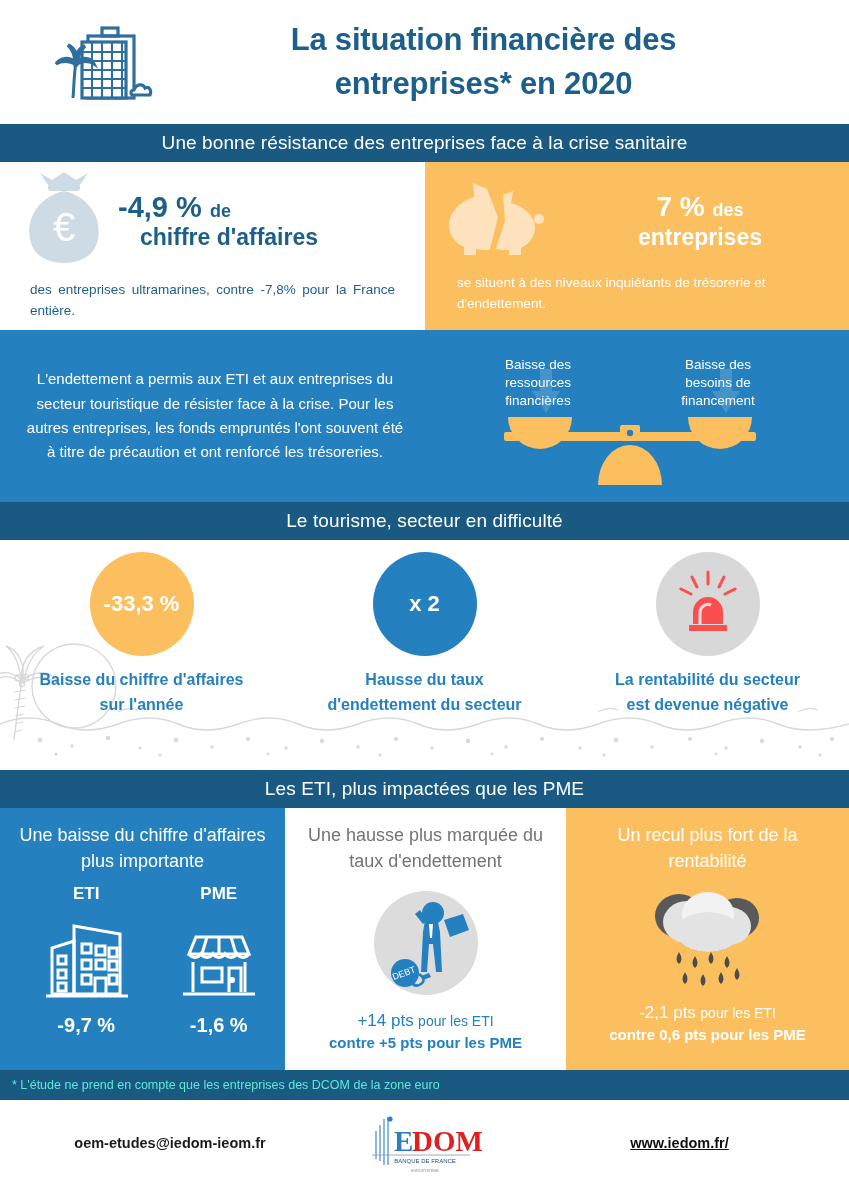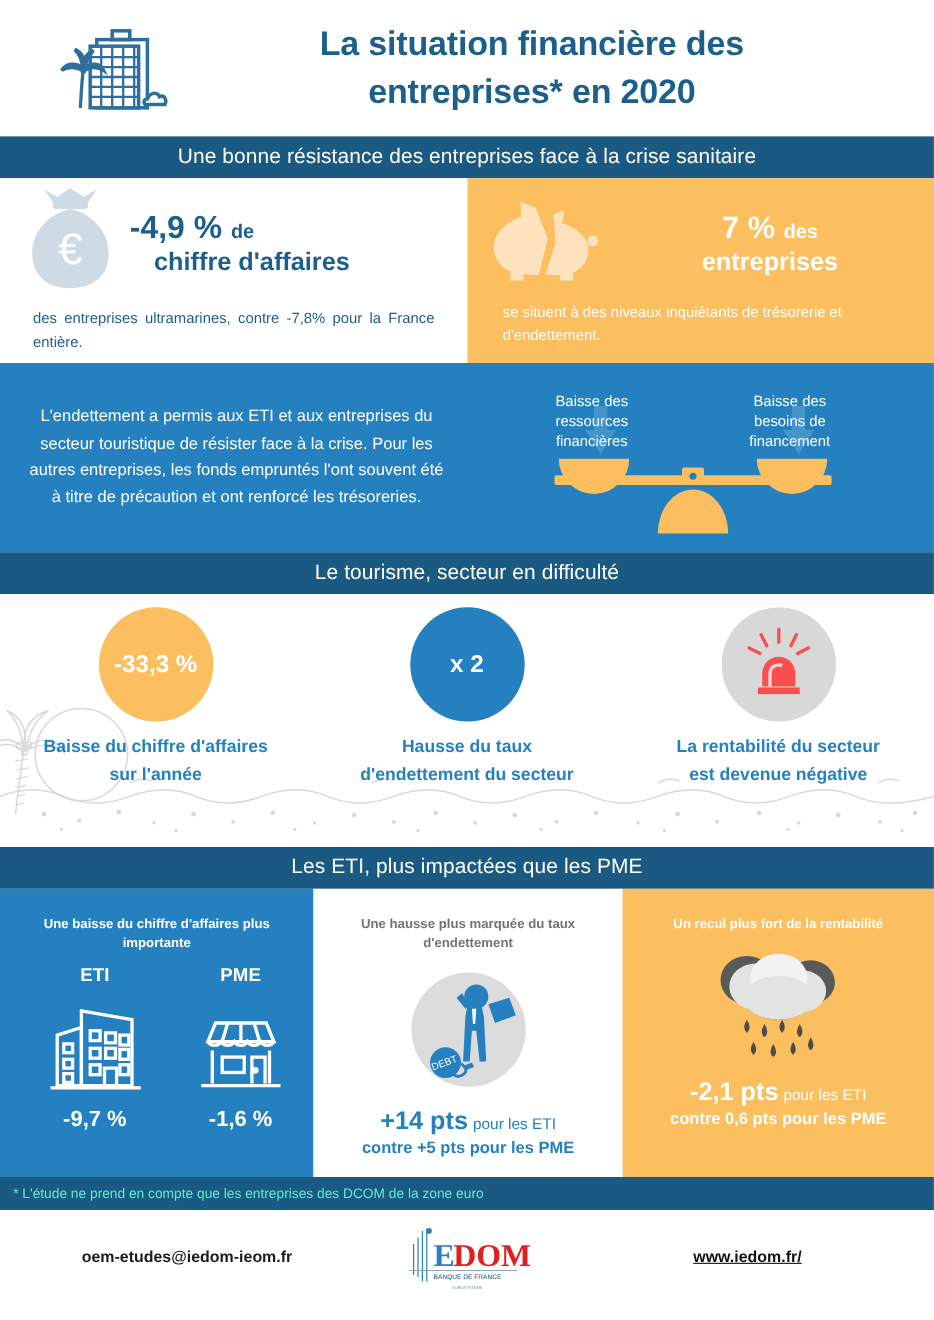"Une baisse du chiffre d'affaires" .b4-title { font-size: 12px -> 18px; font-weight: bold -> normal; margin-top: 24px -> 14px }
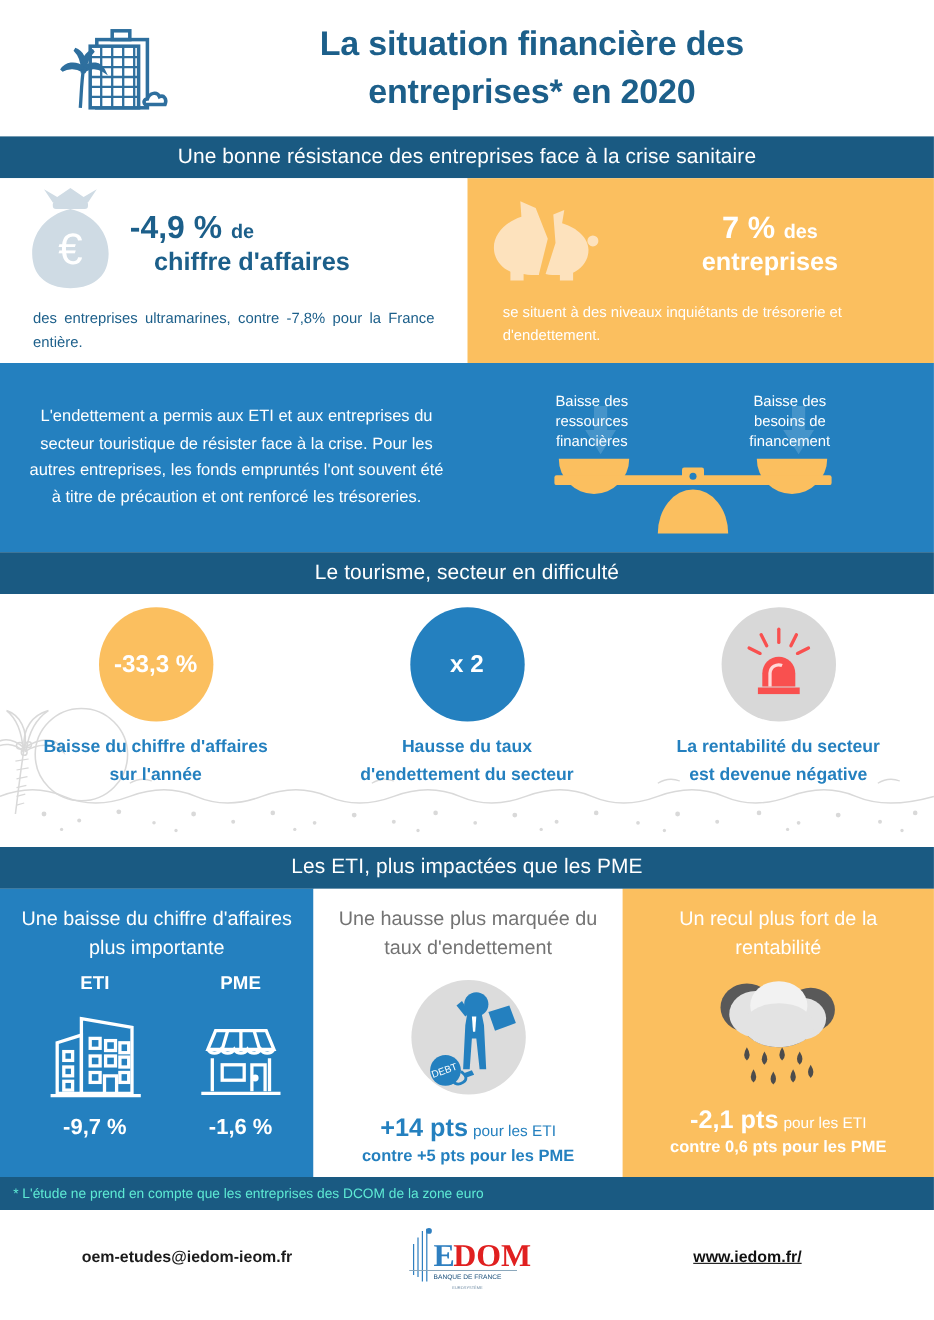"+14 pts" .stat-big { font-size: 23px -> 17px; font-weight: bold -> normal }
